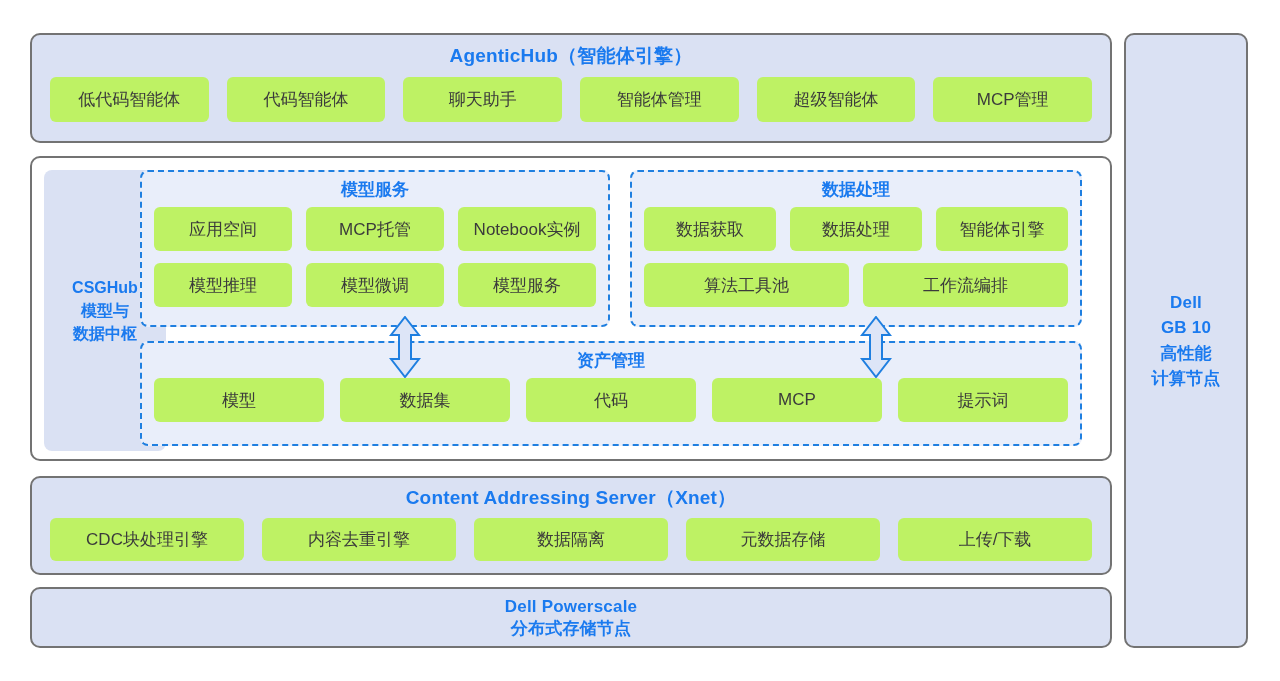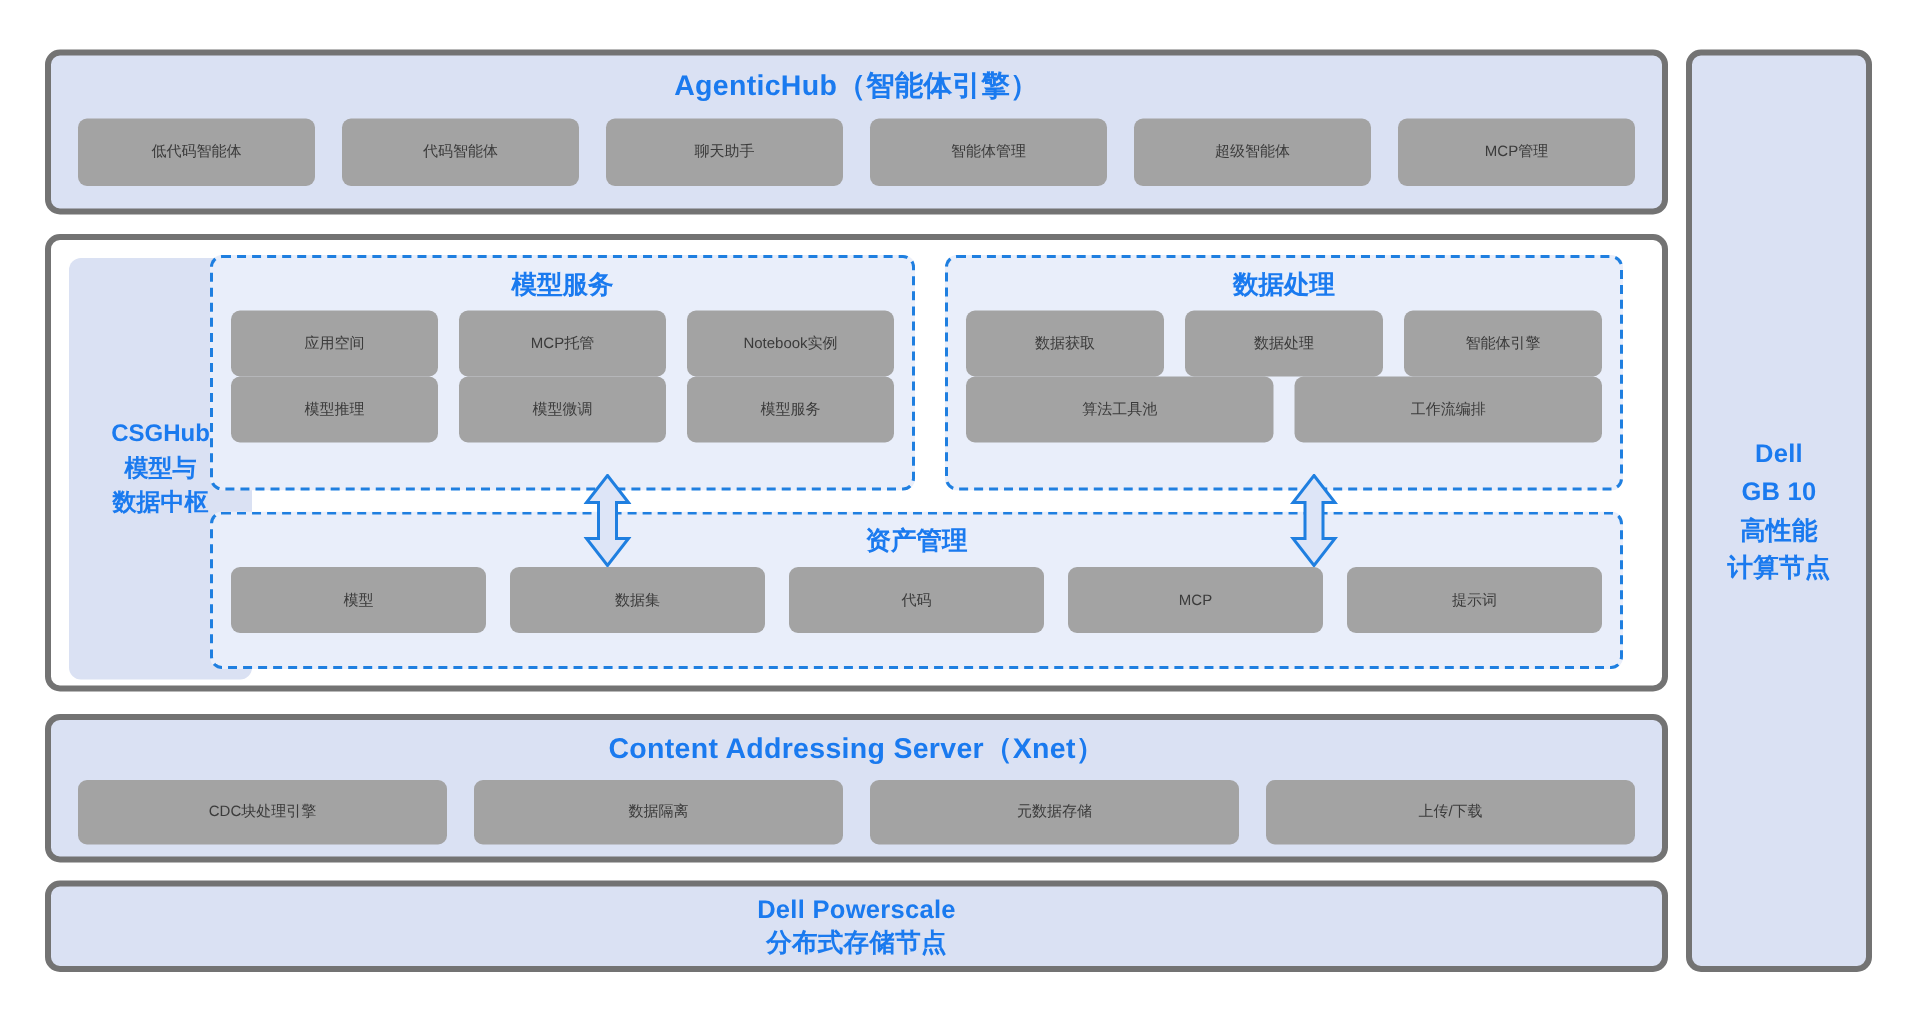"AgenticHub（智能体引擎）" .band { border: 4px solid #737373 -> 2px solid #737373 }
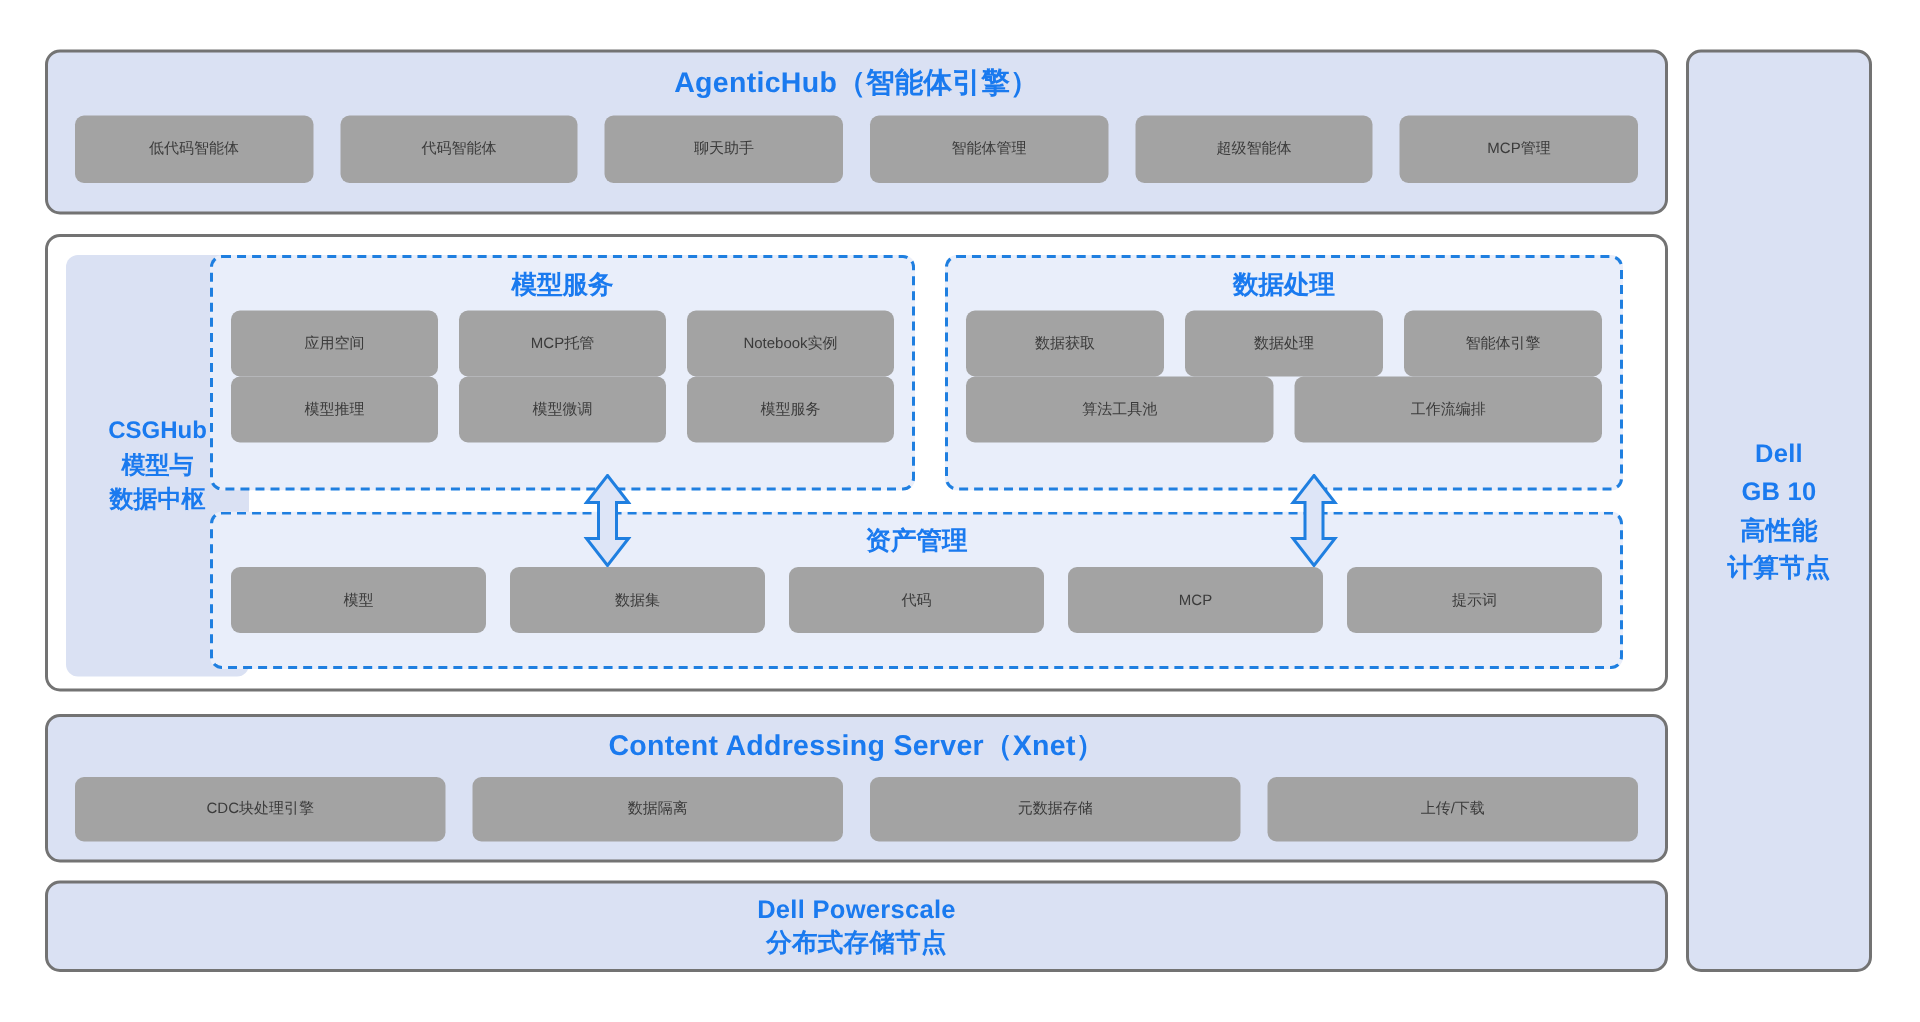"低代码智能体" .chip { background: #a3a3a3 -> #bef264; font-size: 10px -> 17px }
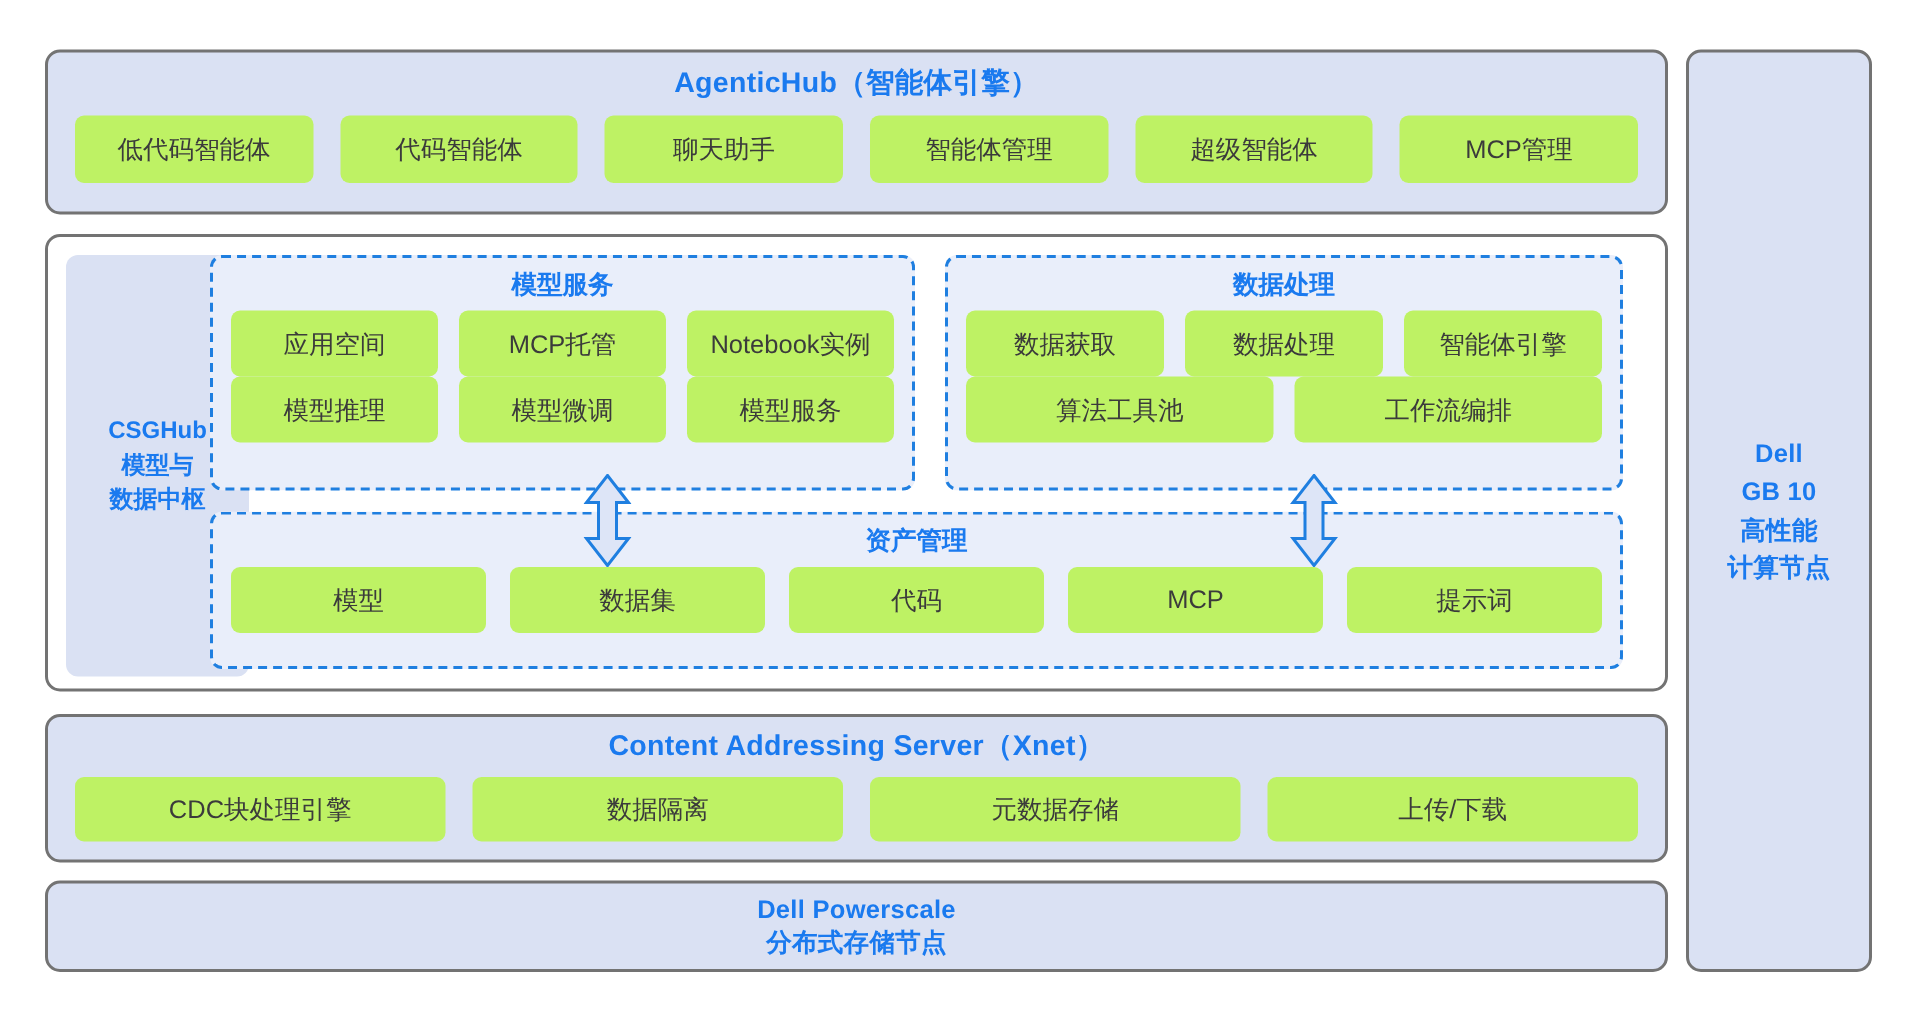"模型推理" .dashed-sect .chip-row + .chip-row { margin-top: none -> 12px }
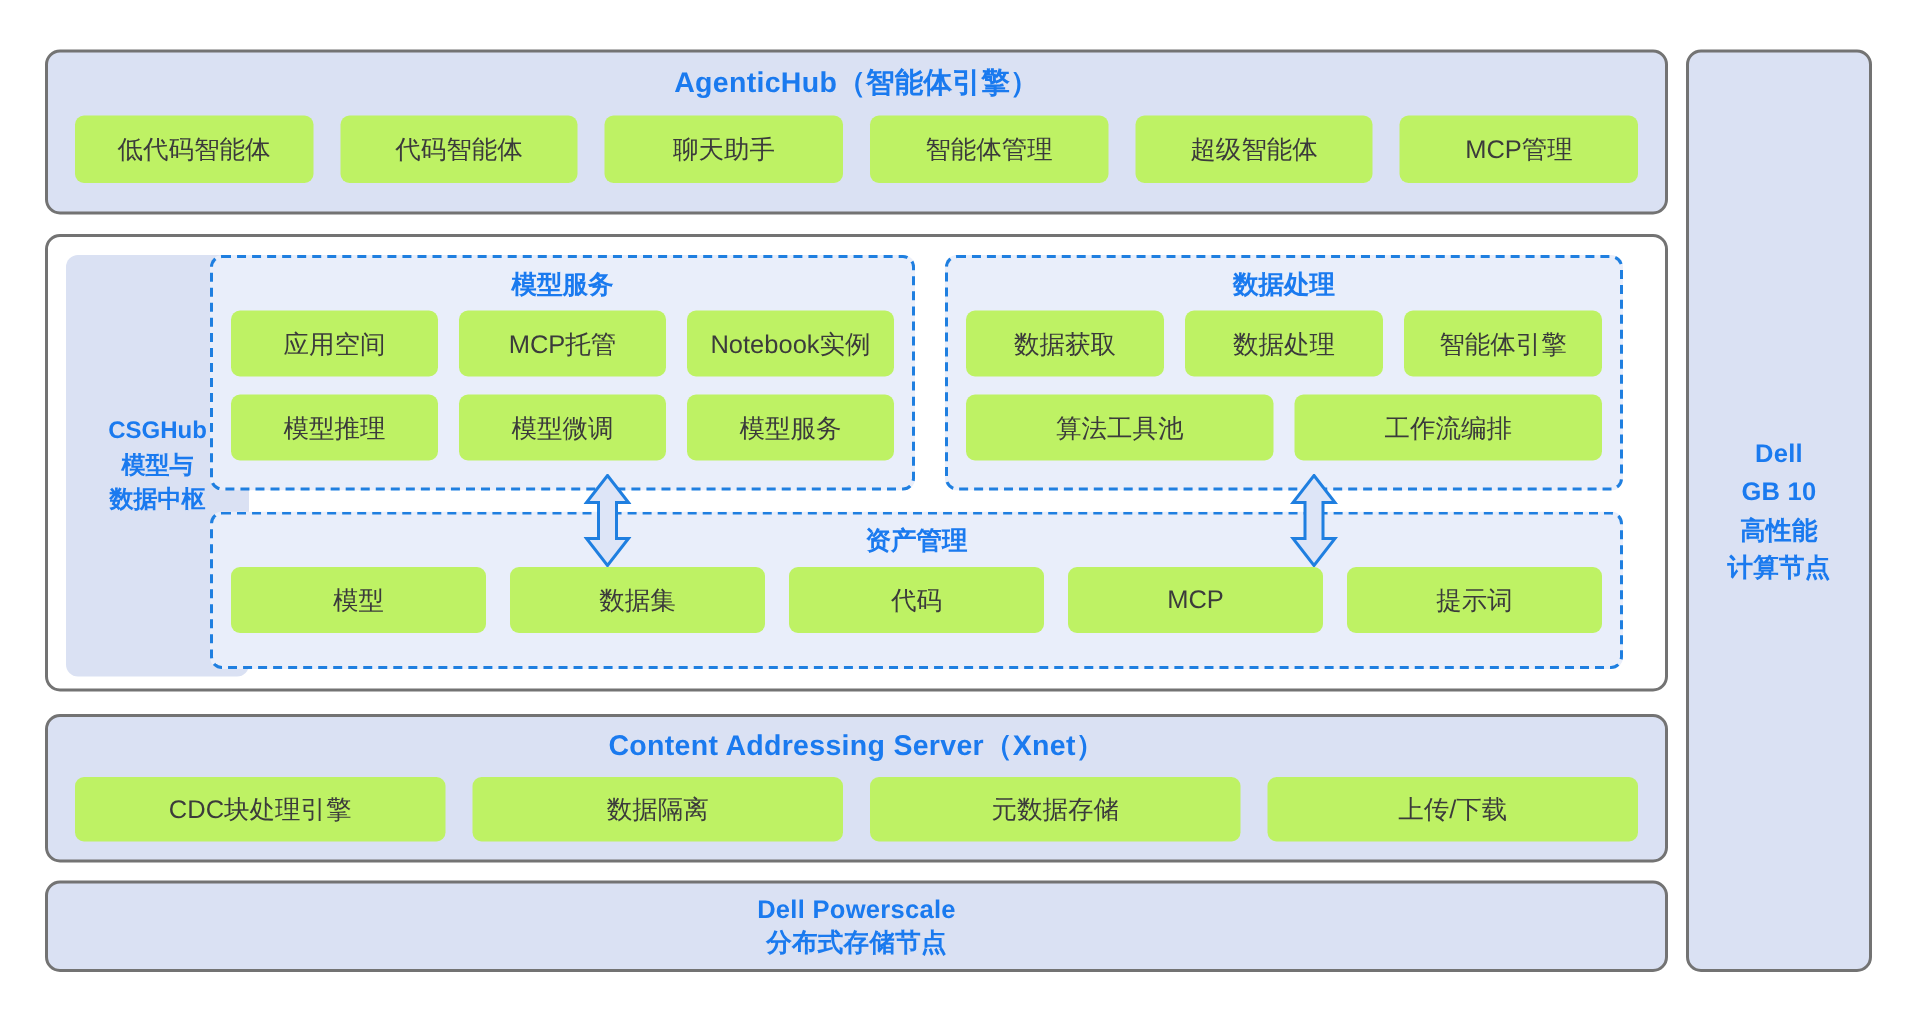"内容去重引擎" div.chip { html: none -> <div>内容去重引擎</div> }
